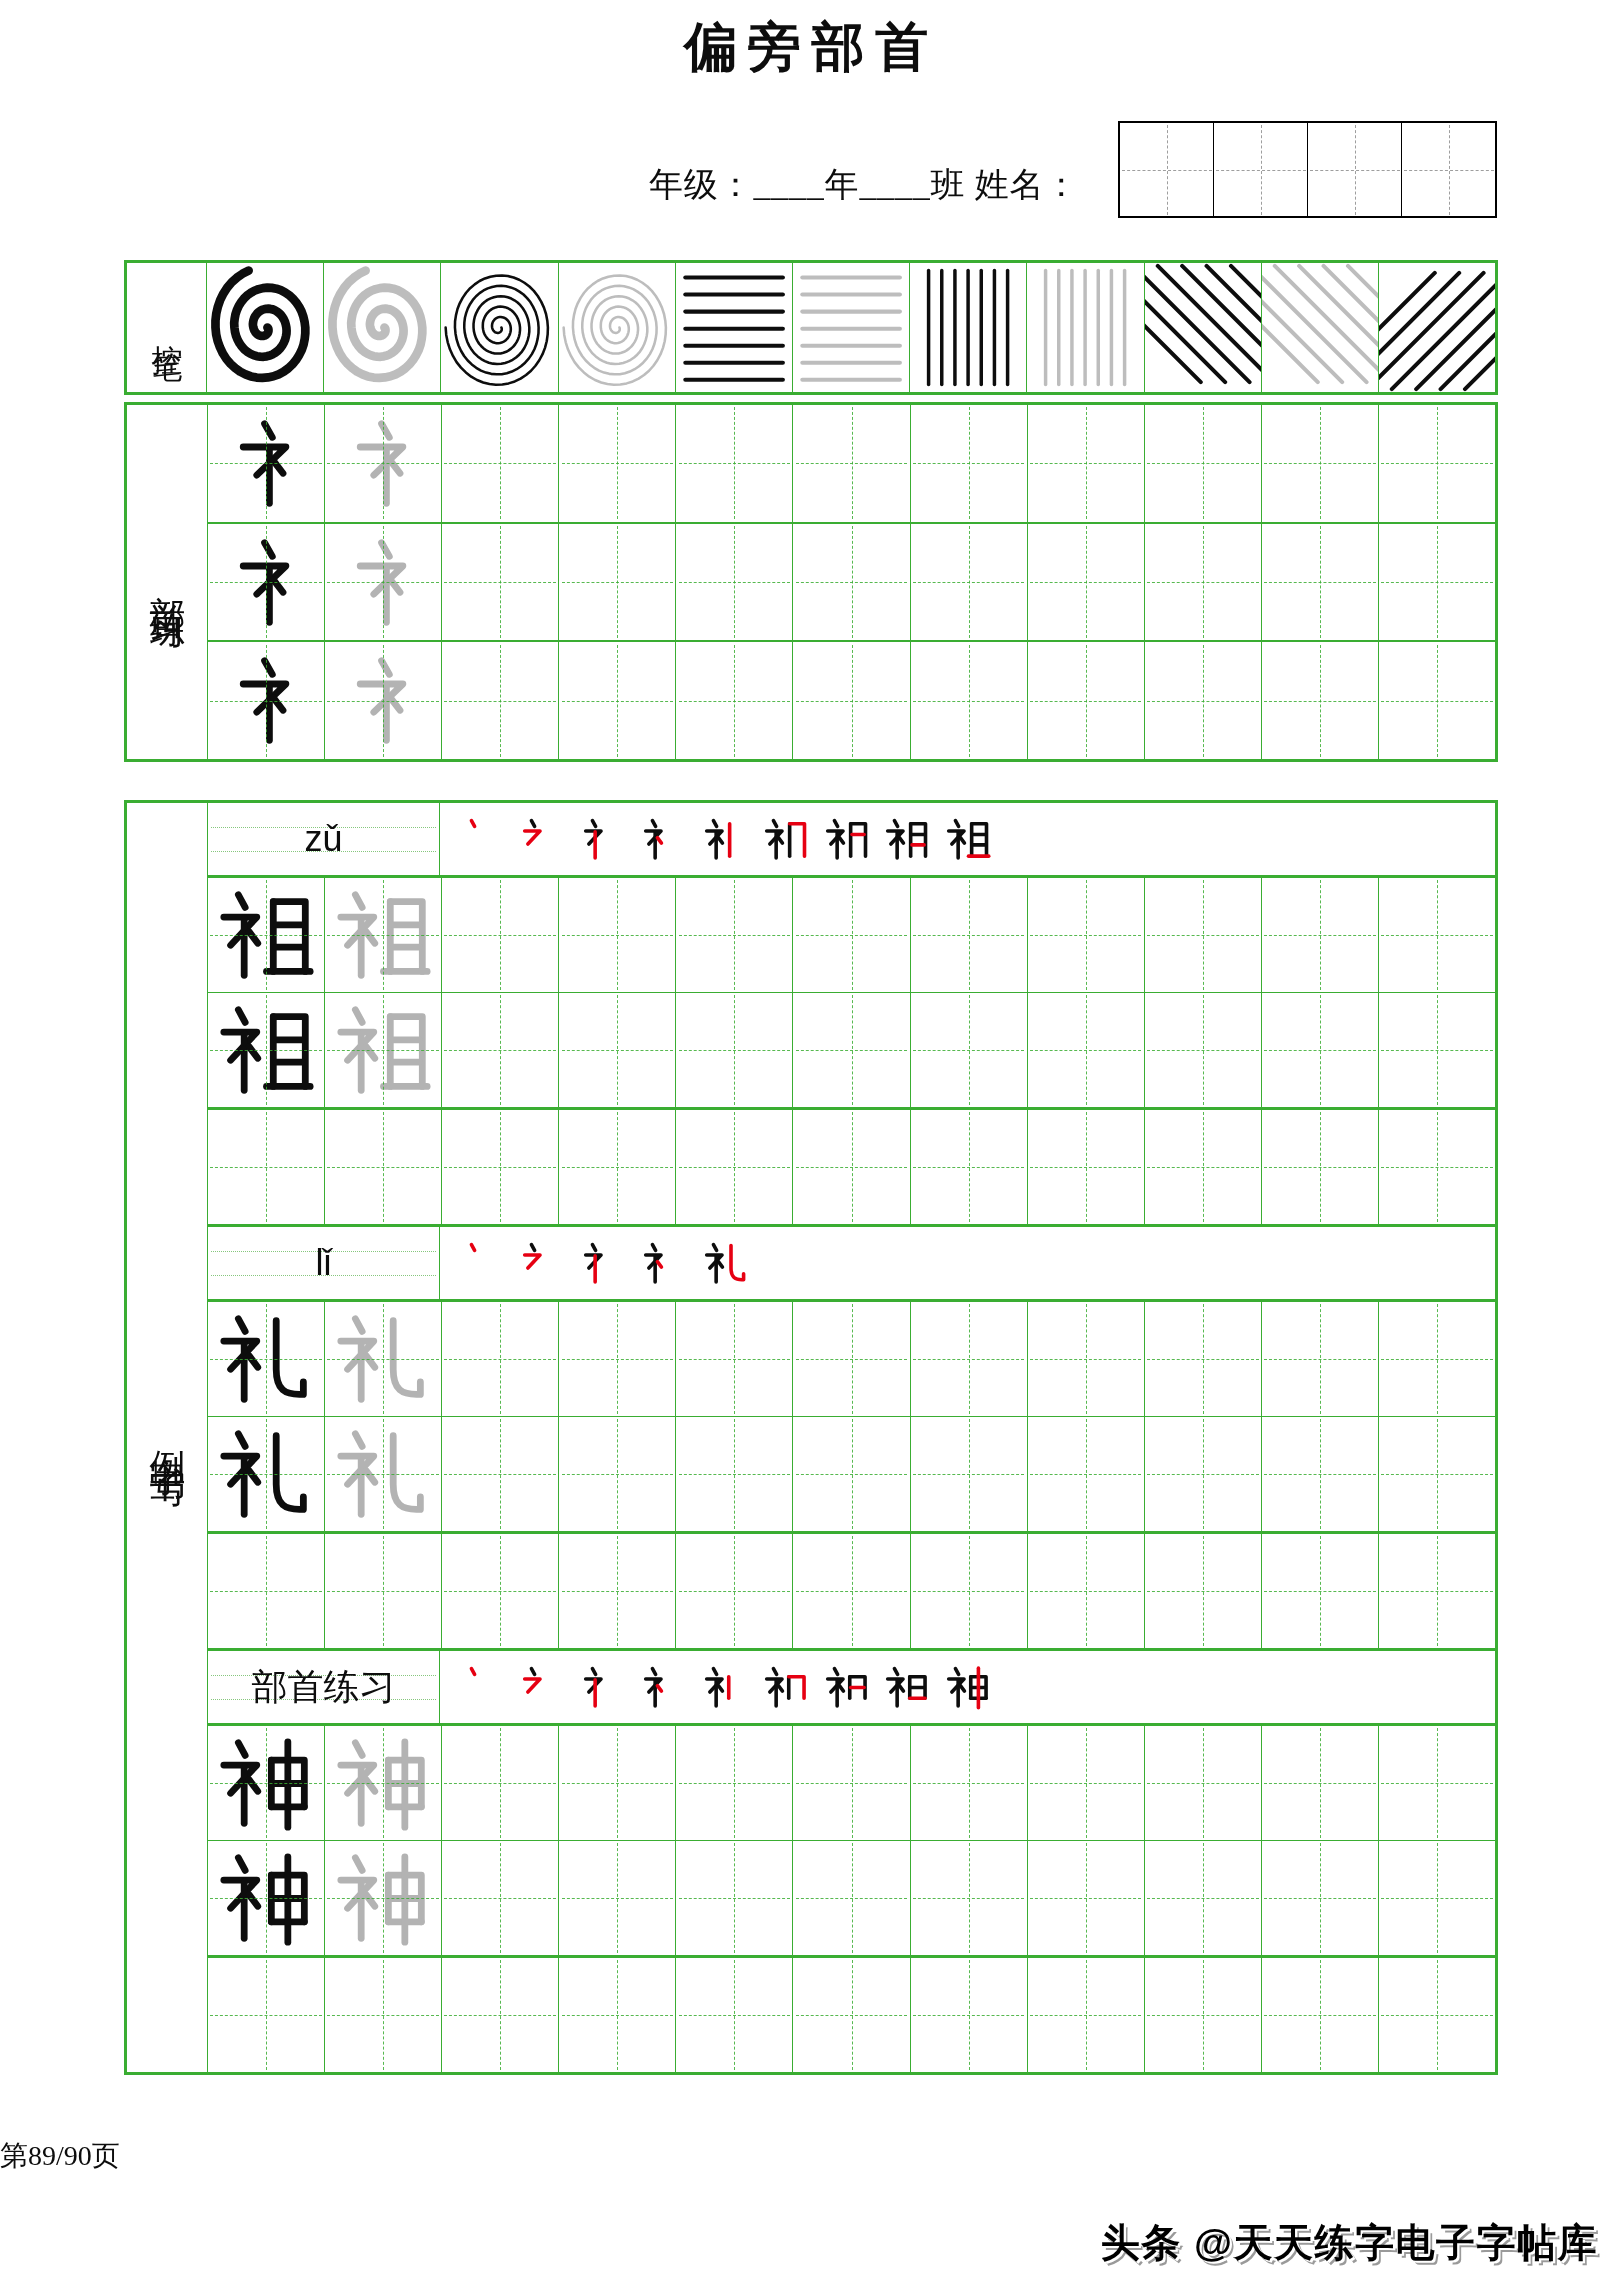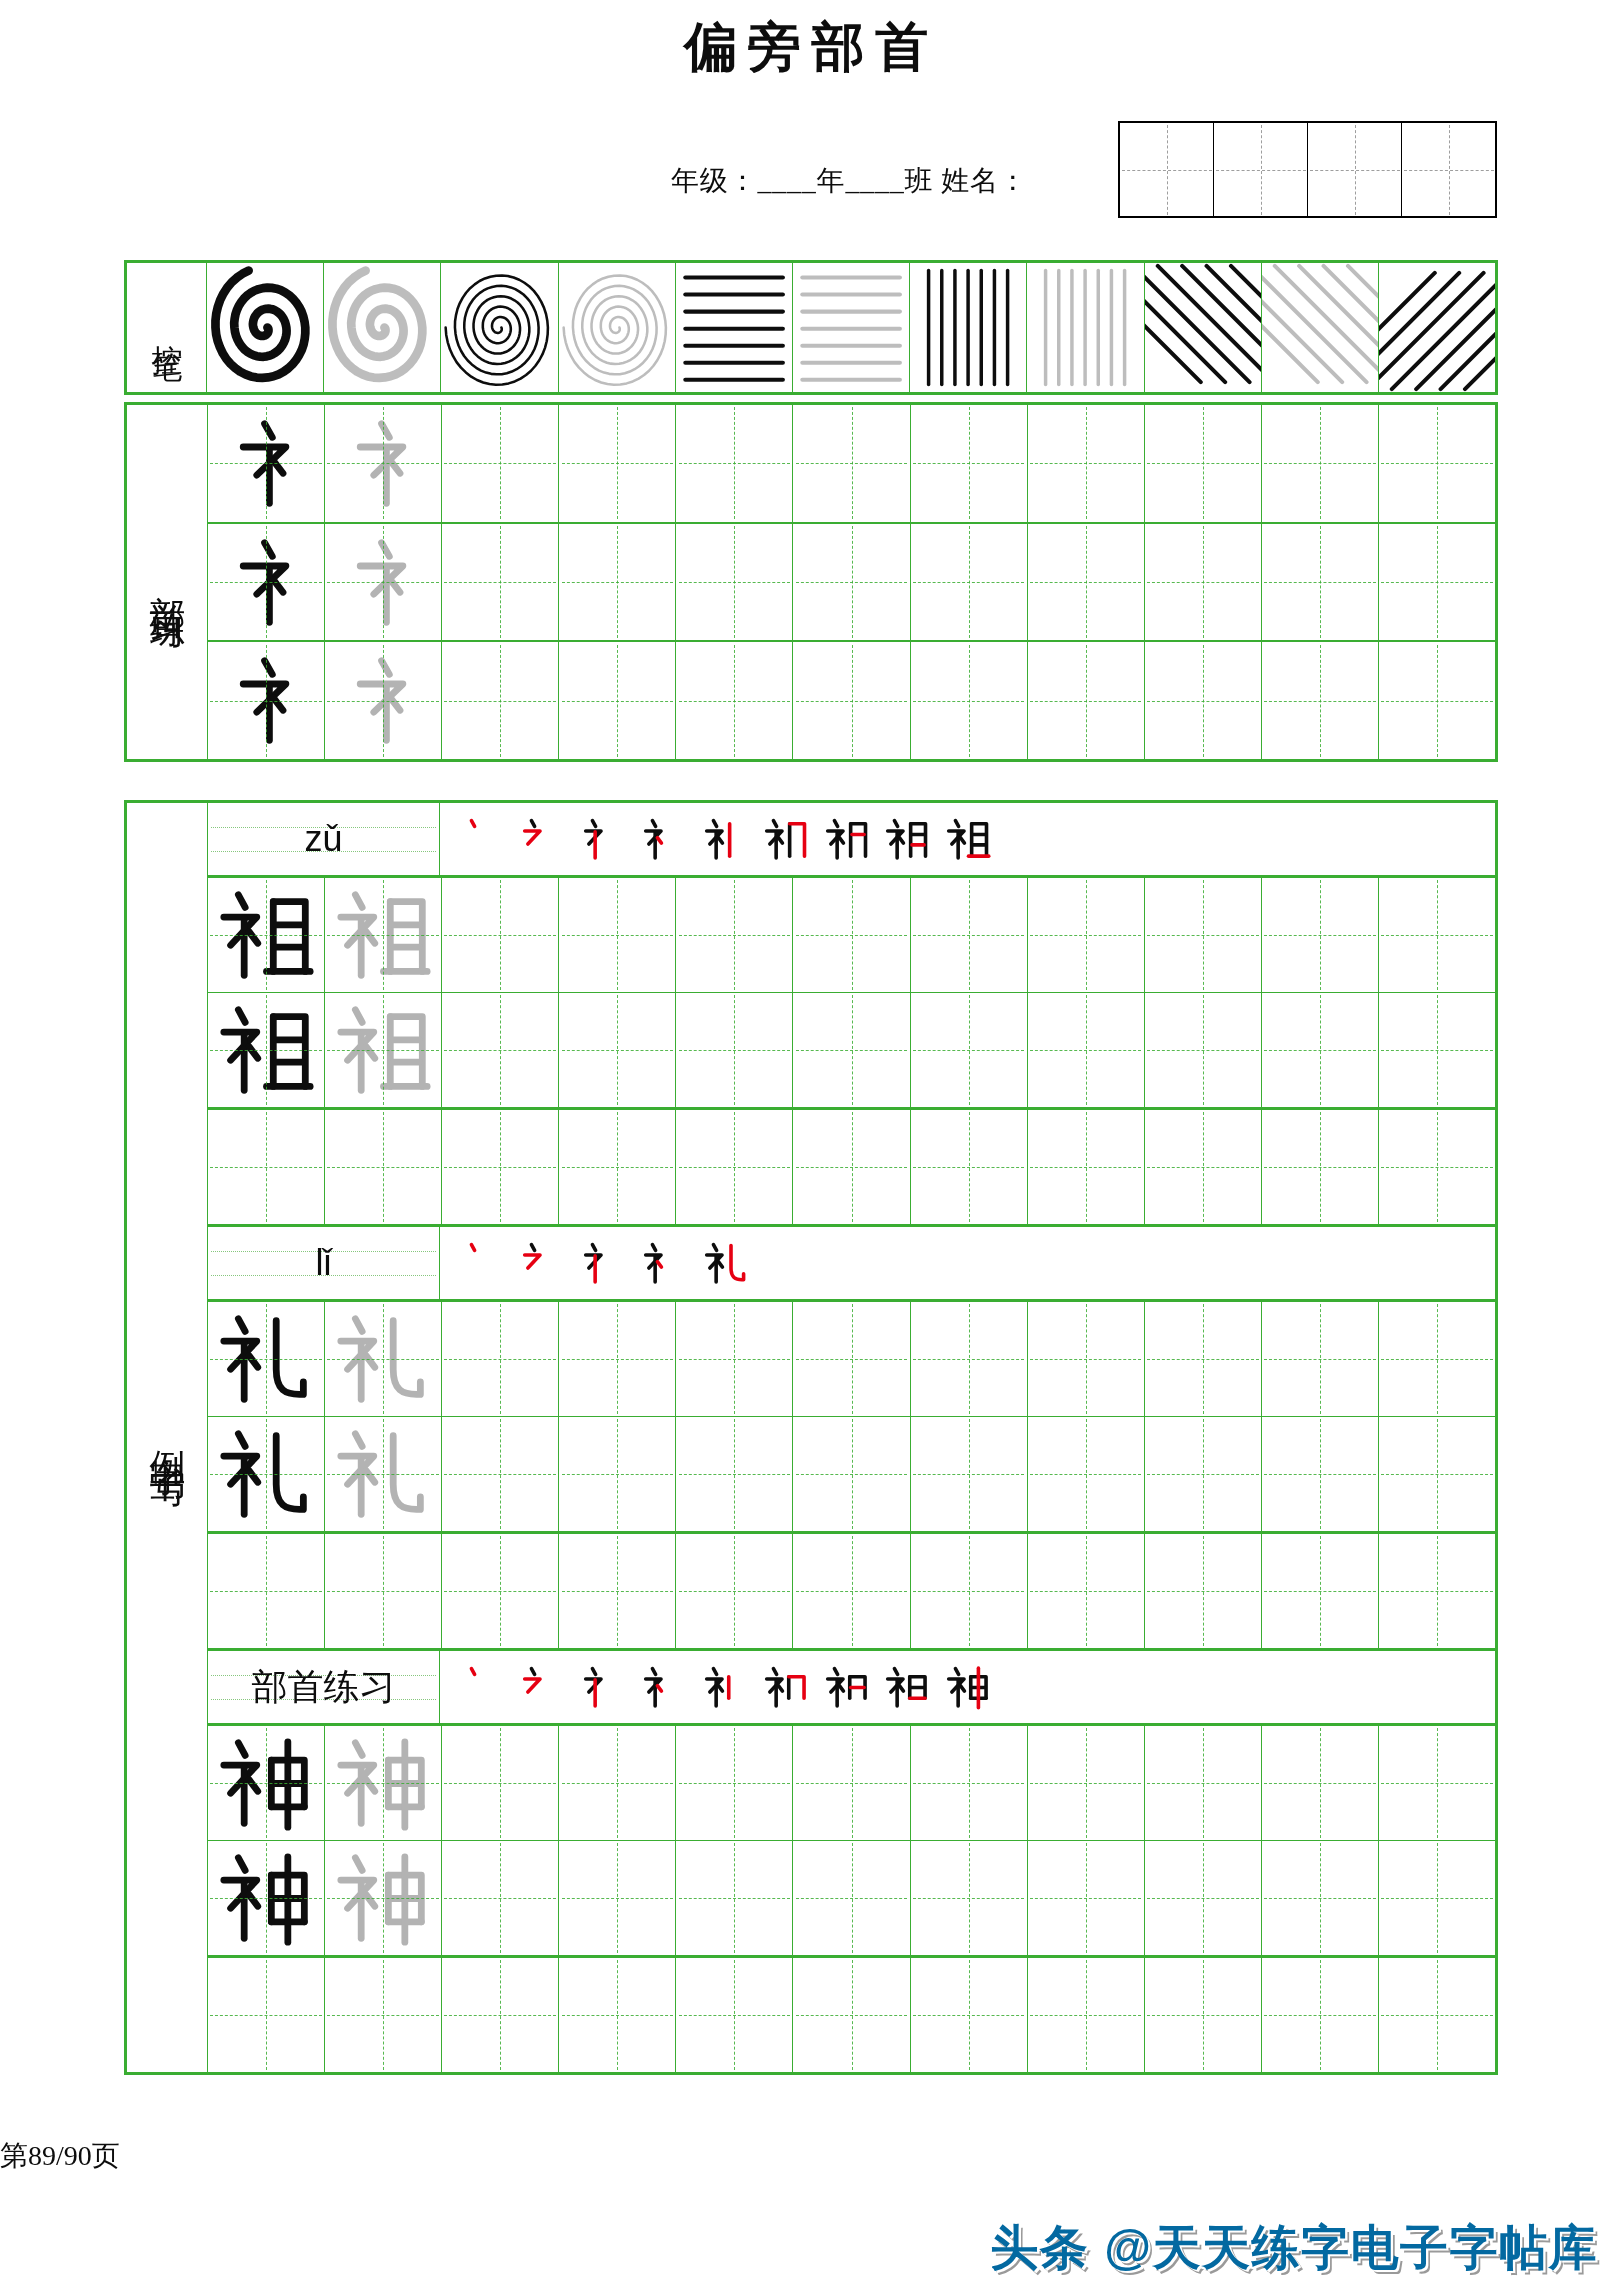"年级：____年____班 姓名：" .info-line { font-size: 28px -> 34px; left: 671px -> 649px }
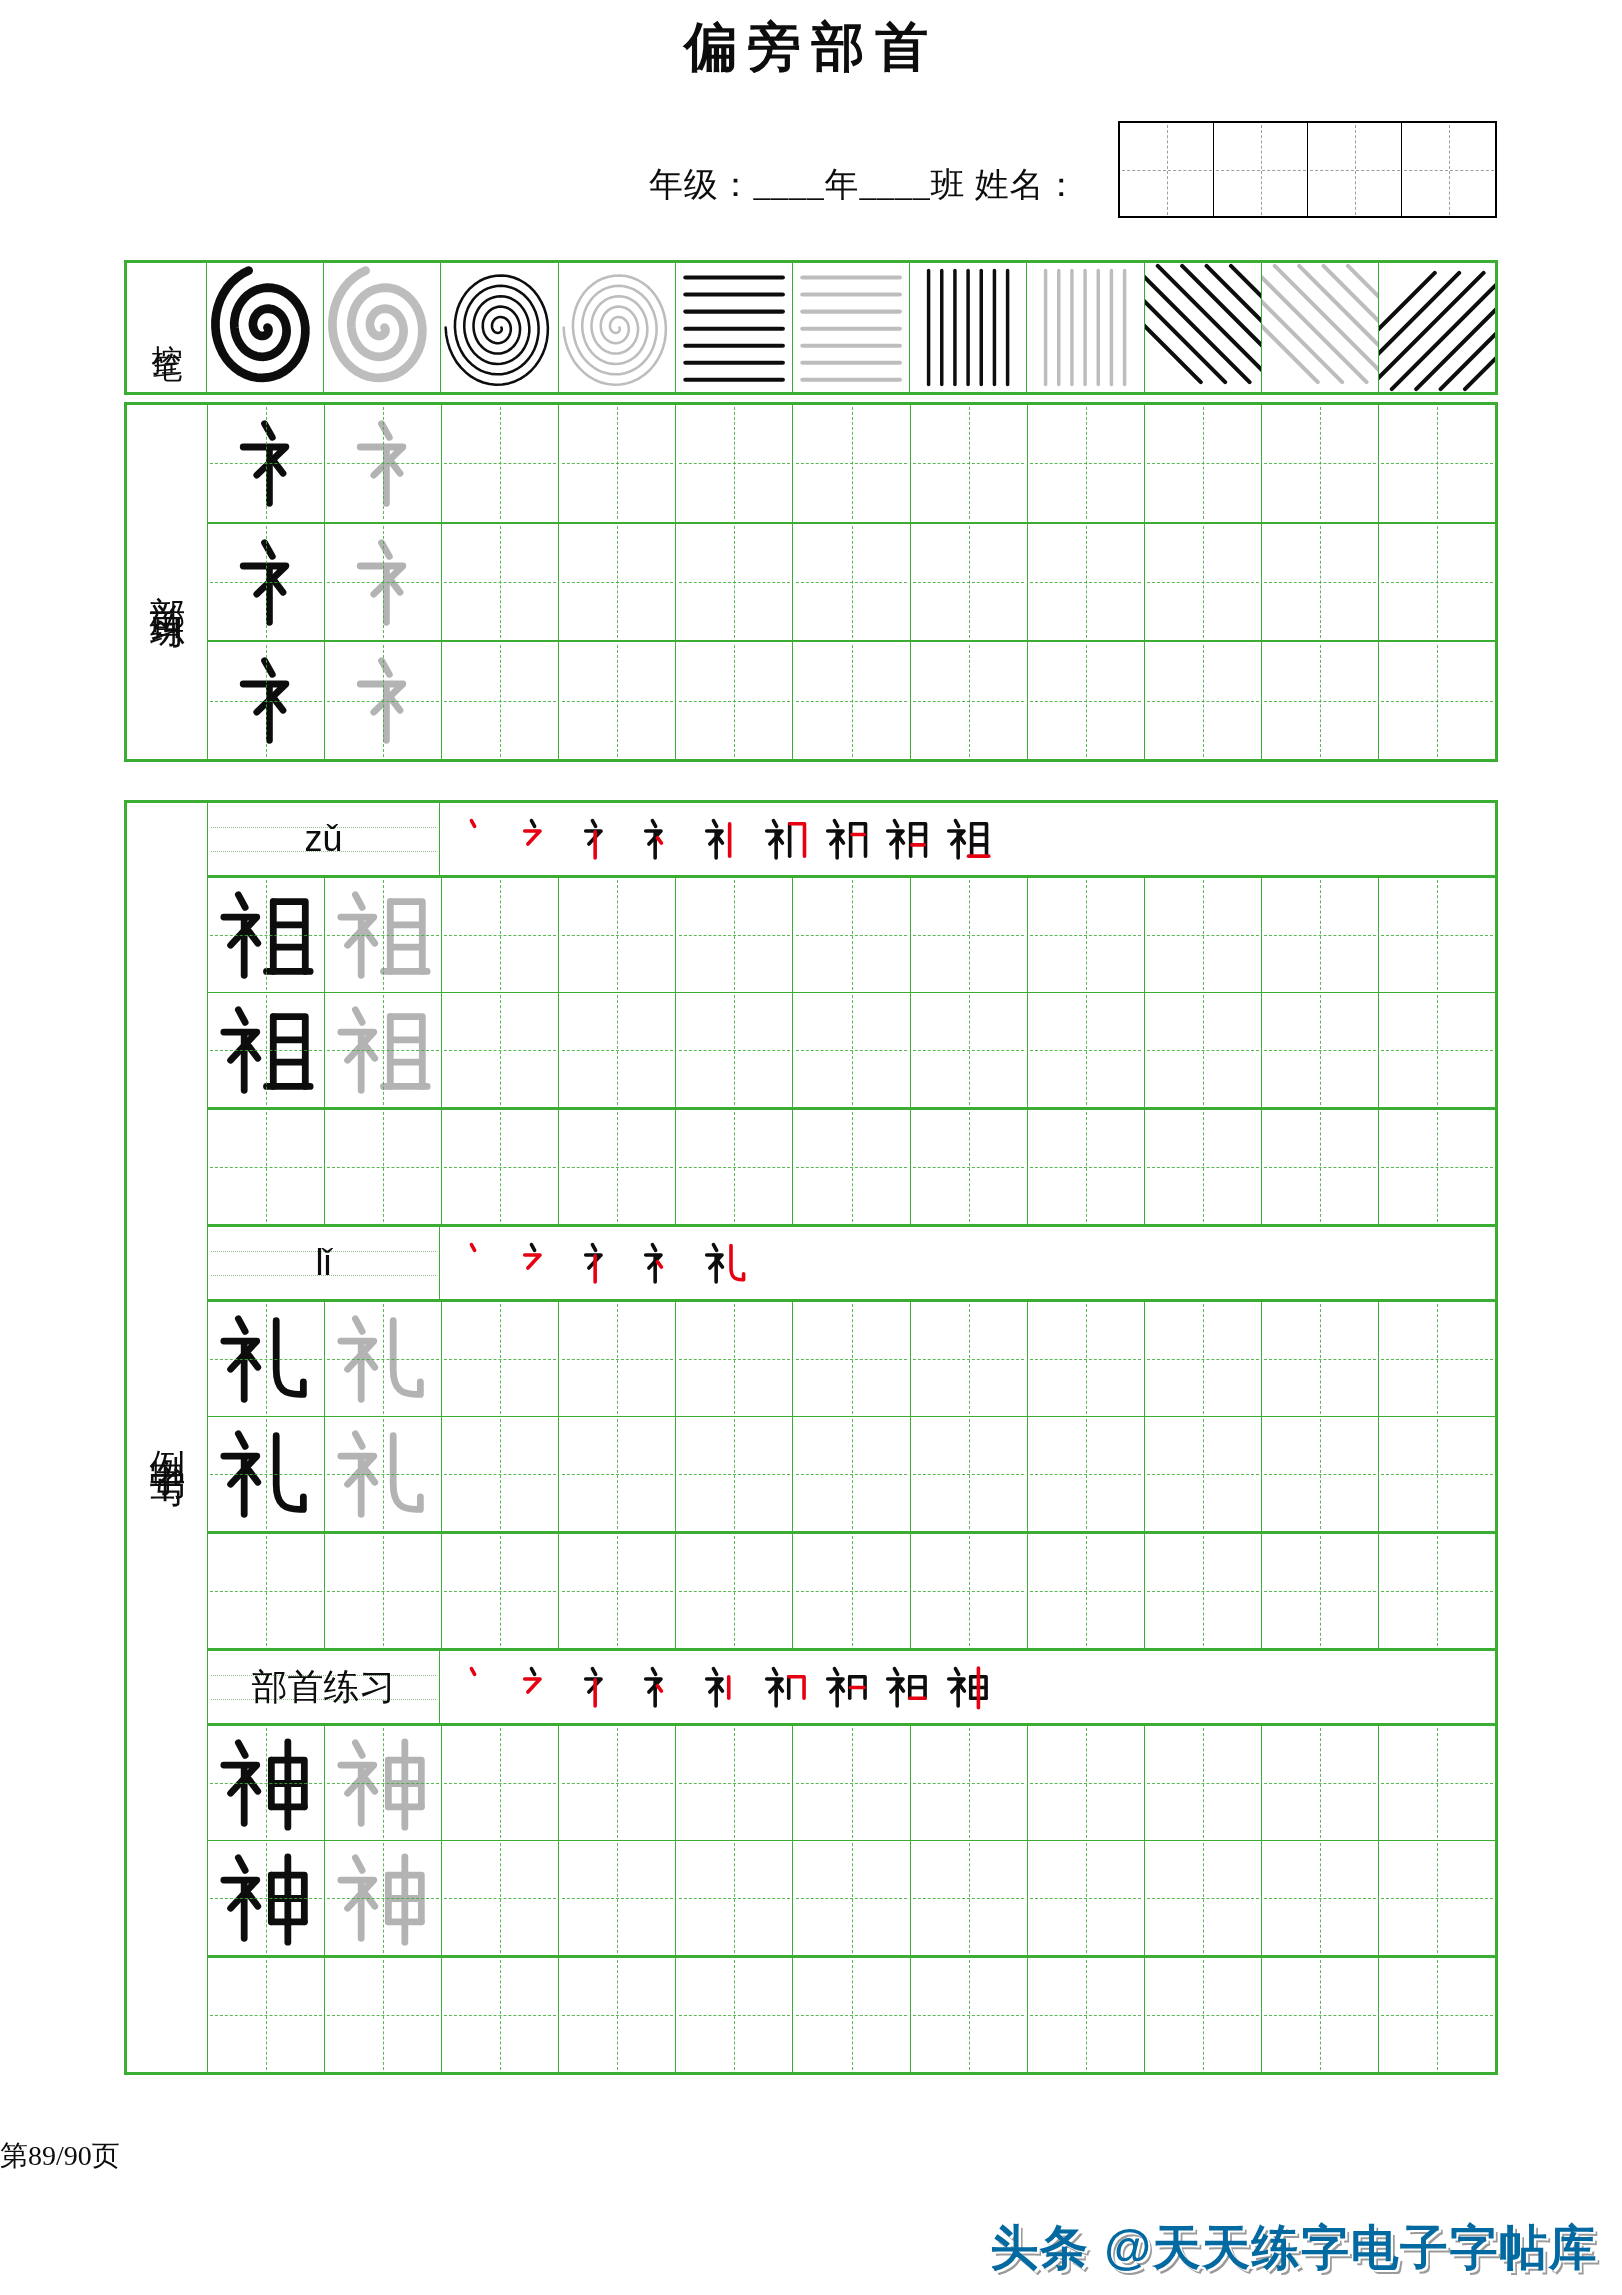"头条 @天天练字电子字帖库" .watermark { color: #0369a1 -> #000000; font-size: 48px -> 39px }
